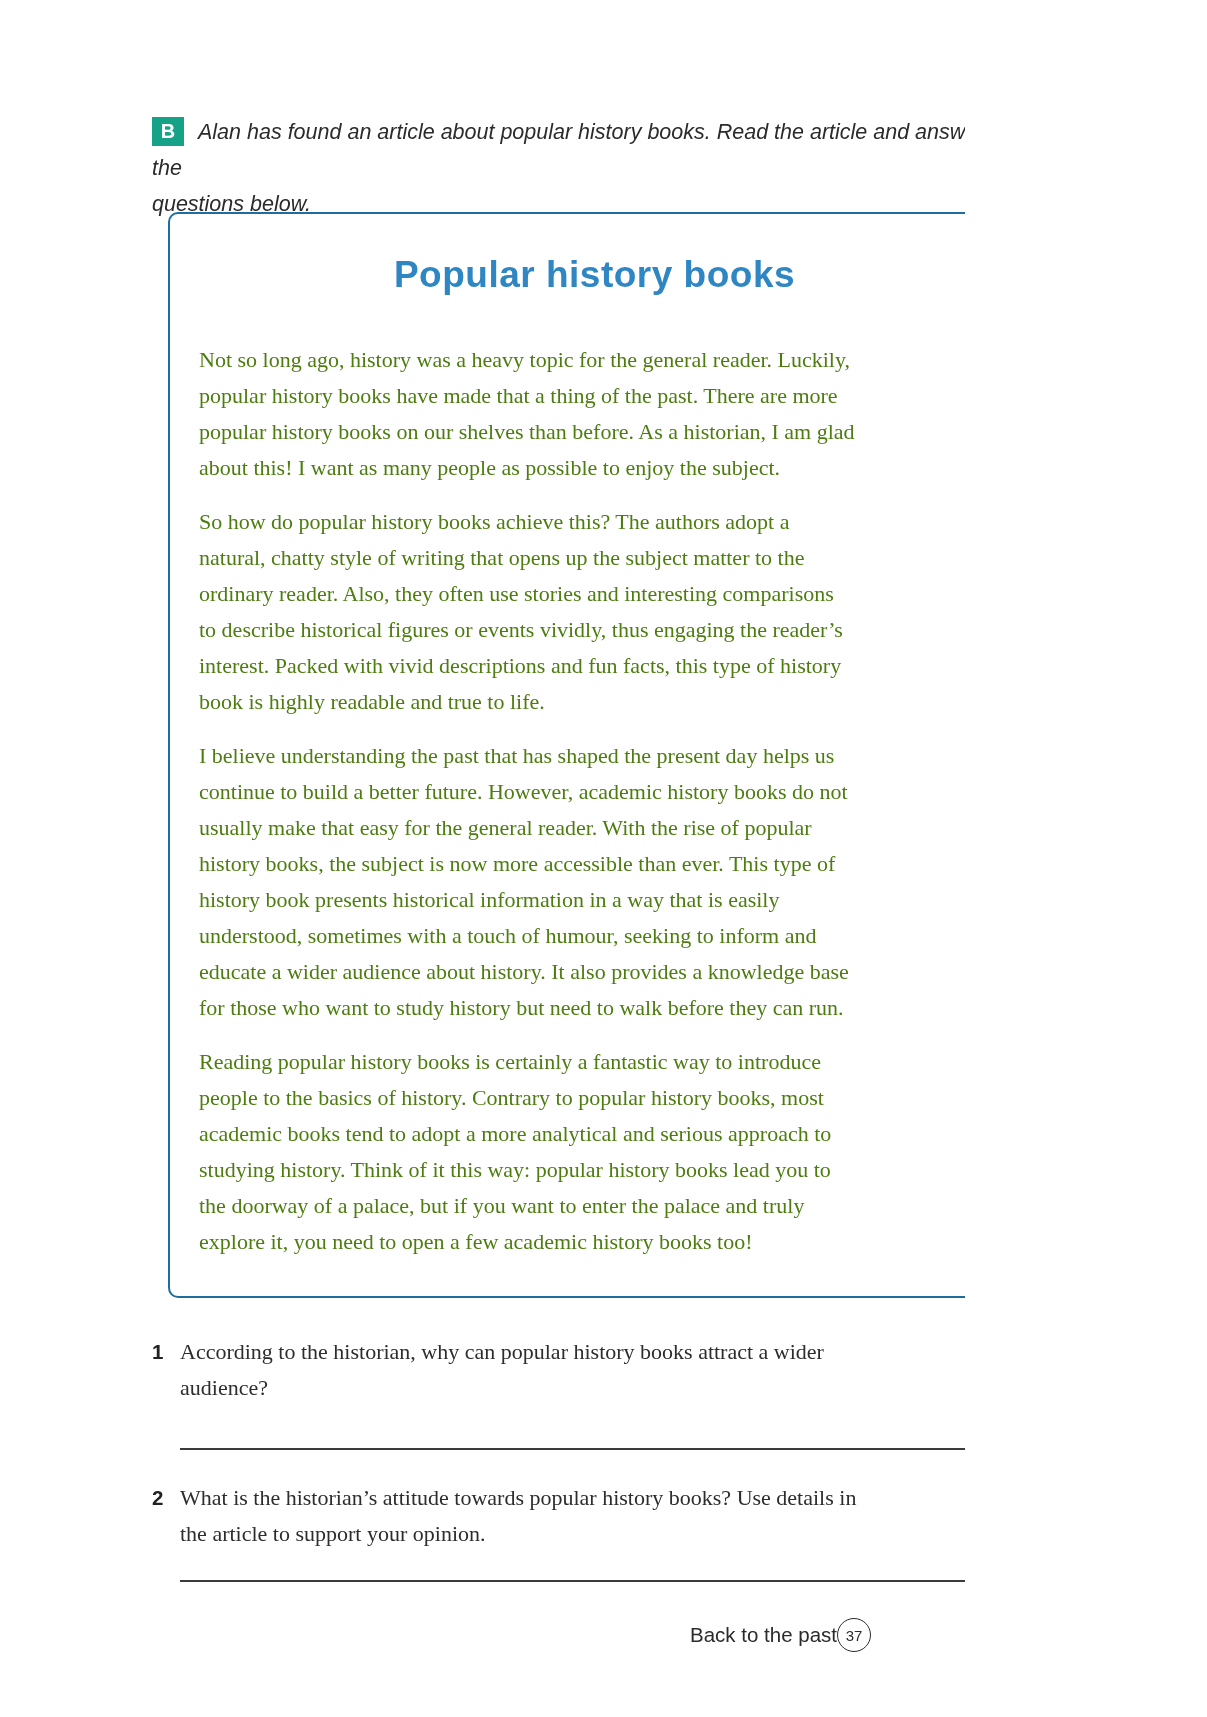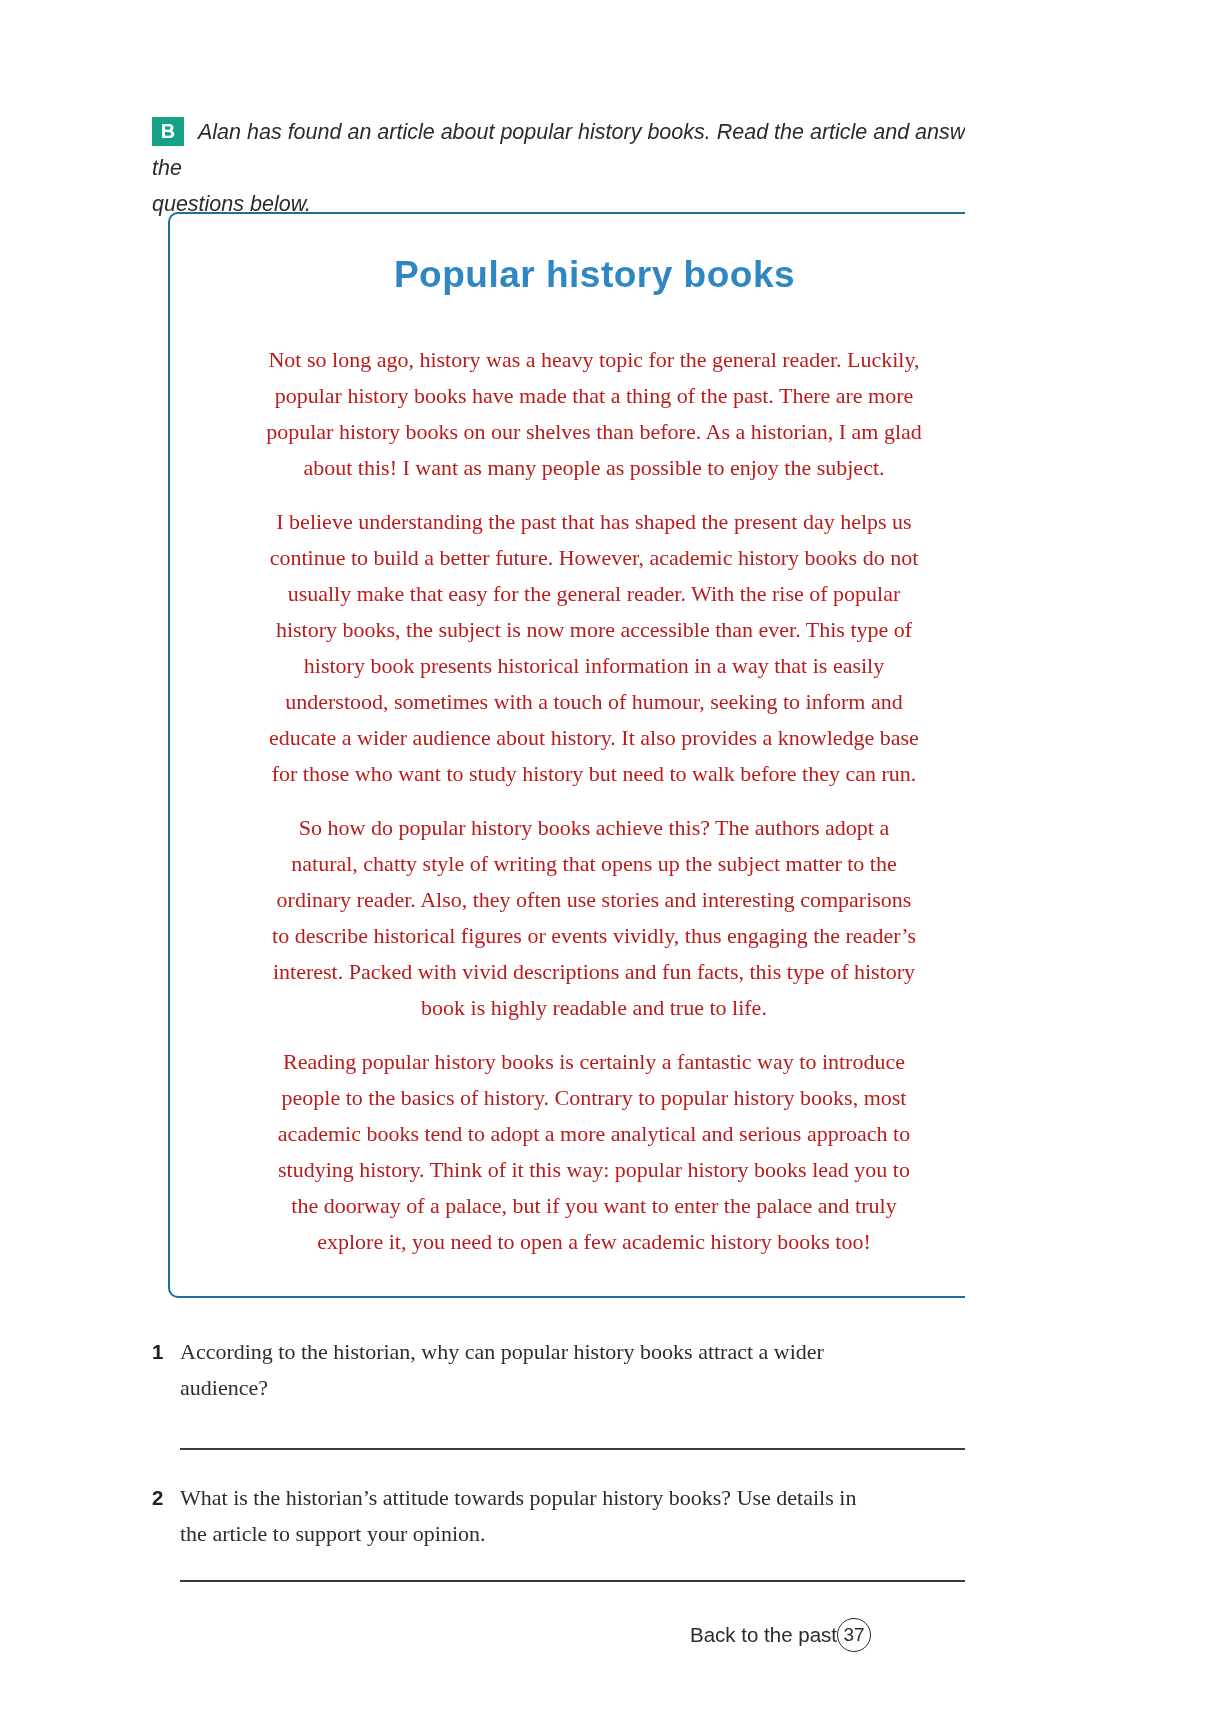"Not so long ago, history" .article-body p { color: #b91c1c -> #4d7c0f; text-align: center -> none }
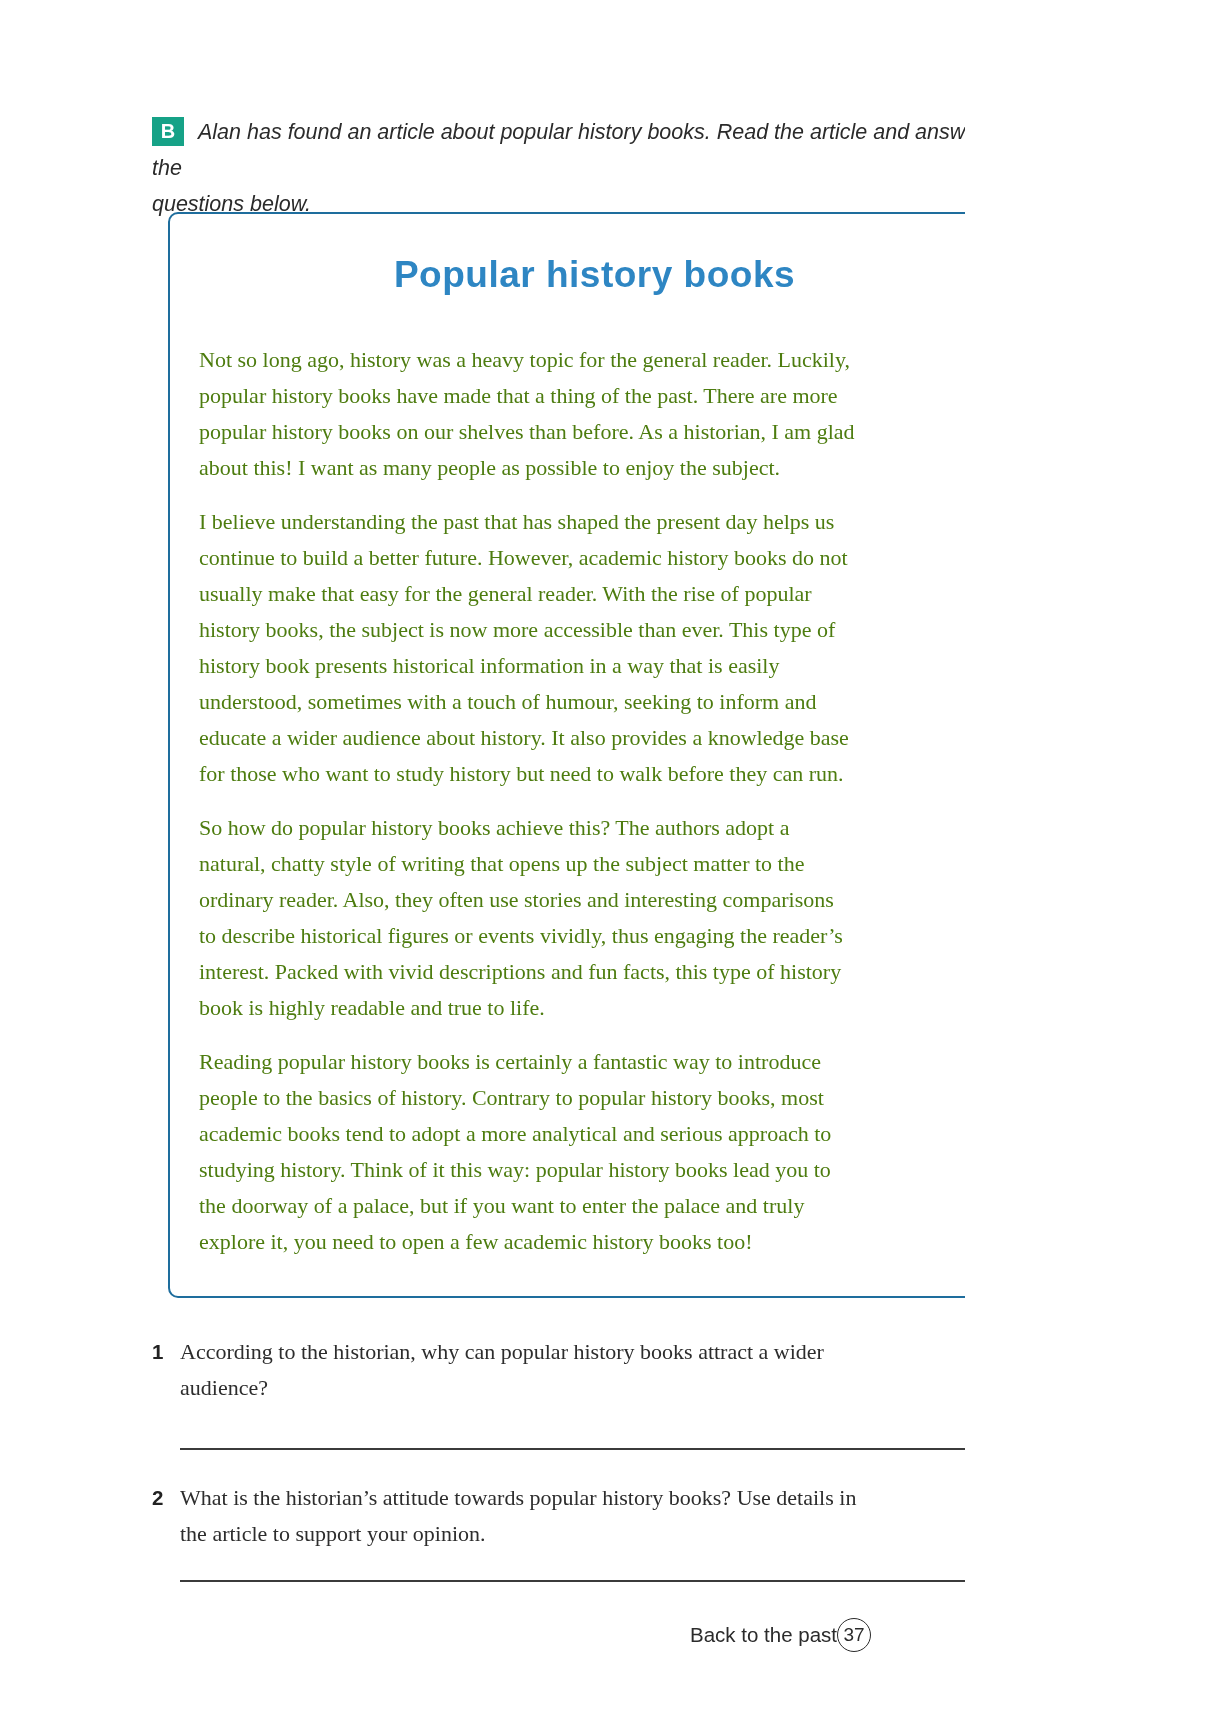"I believe understanding the past" p { order: before "So how do popular history" -> after "So how do popular history" }
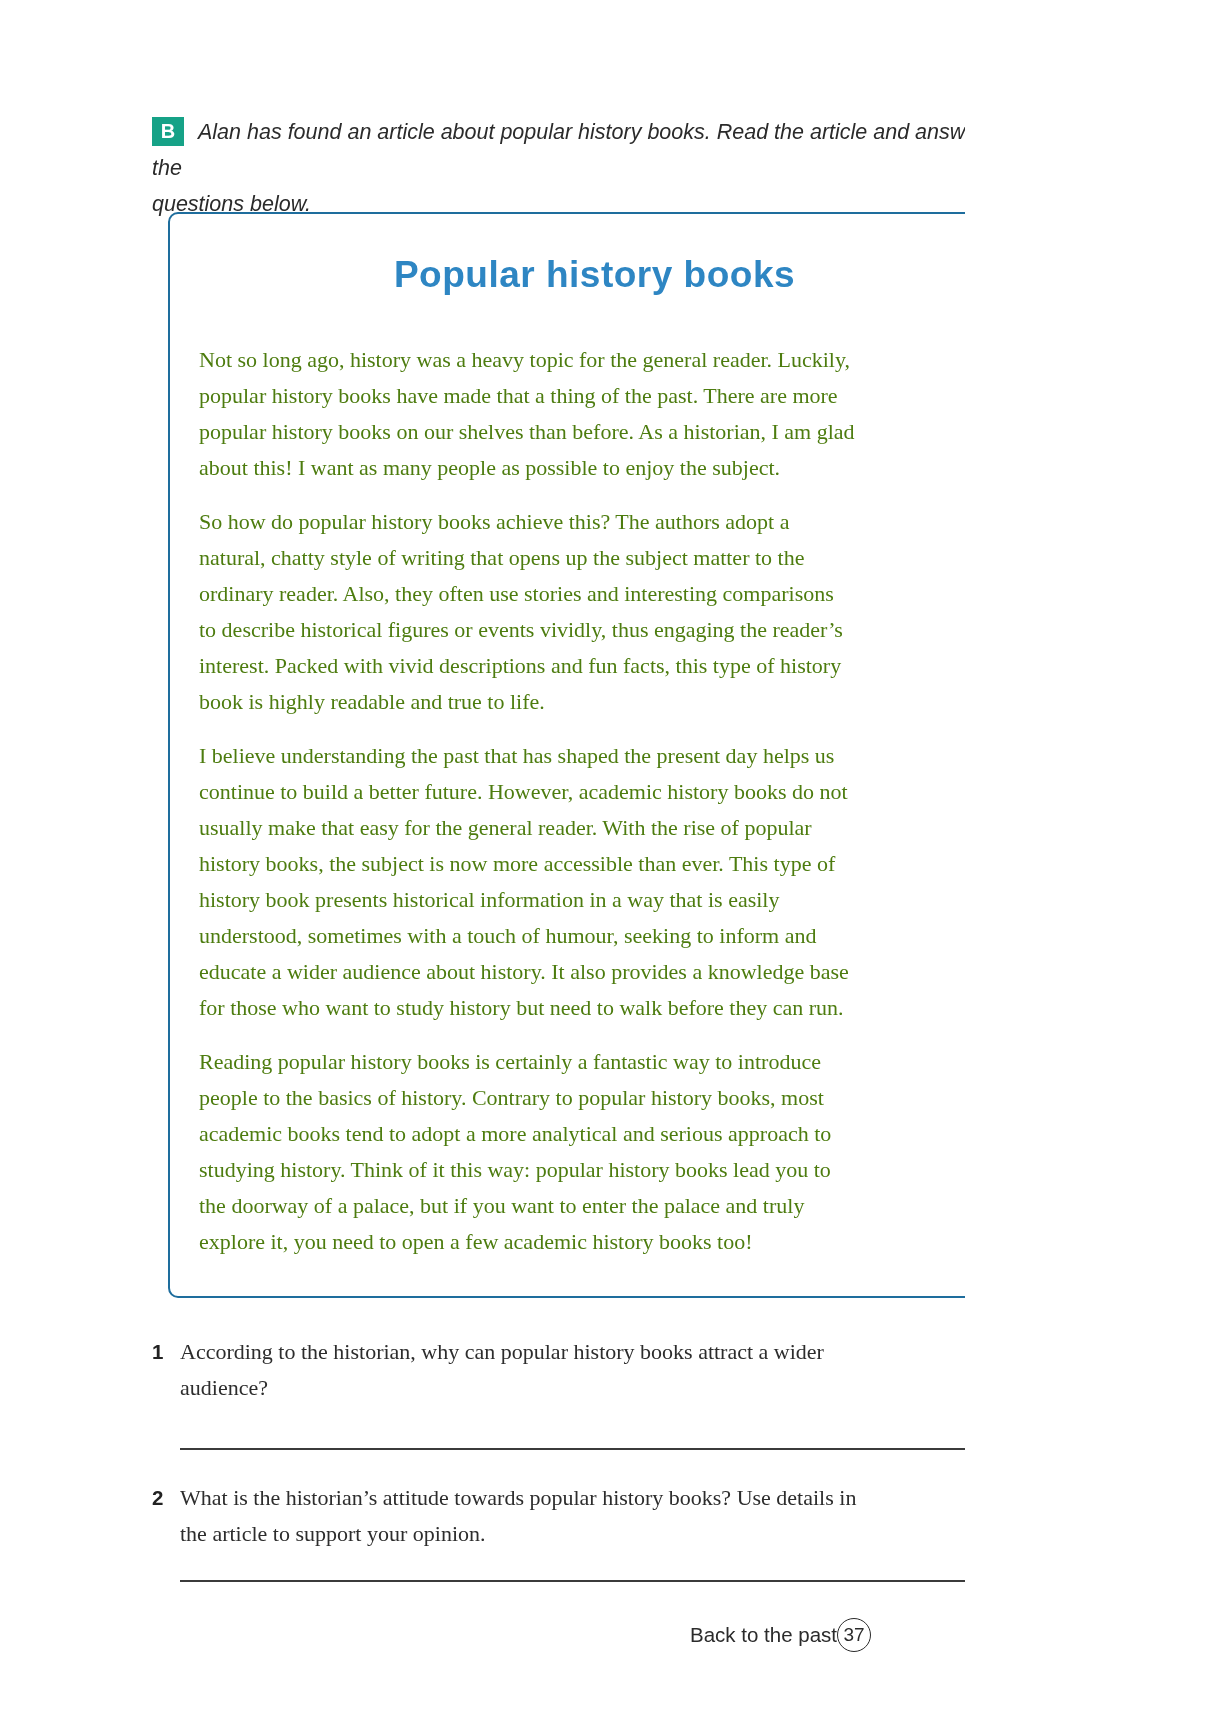"37" .page-circle { font-size: 19px -> 15px }
